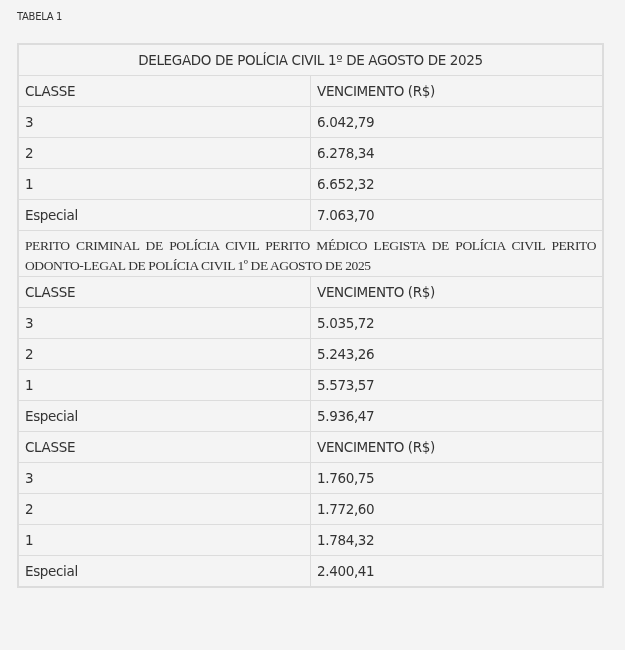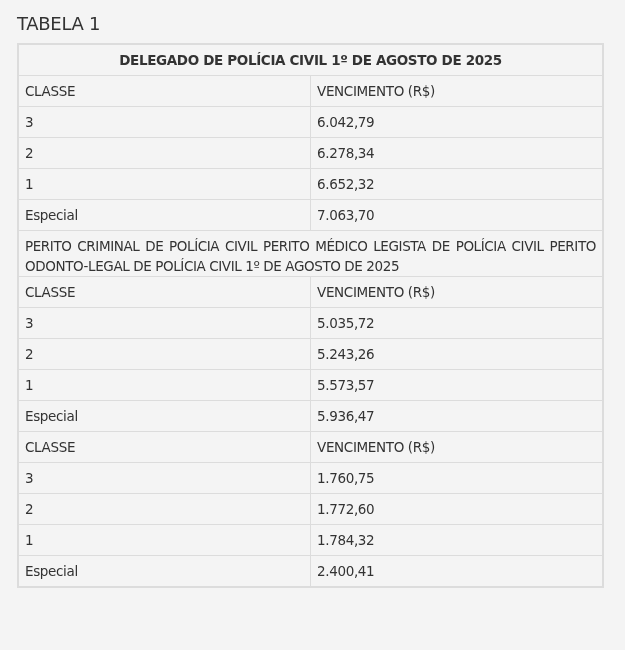"TABELA 1" .caption { font-size: 18px -> 10px; top: 16px -> 9px }
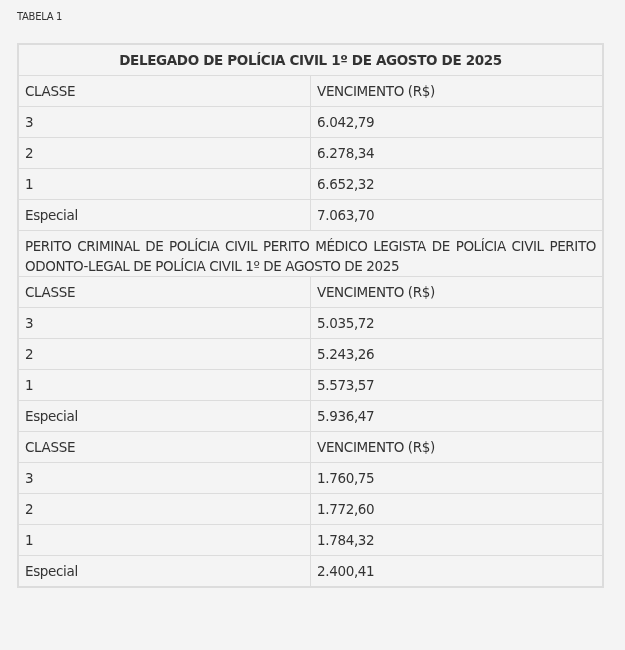"DELEGADO DE POLÍCIA CIVIL 1º" td.title { font-weight: bold -> normal }
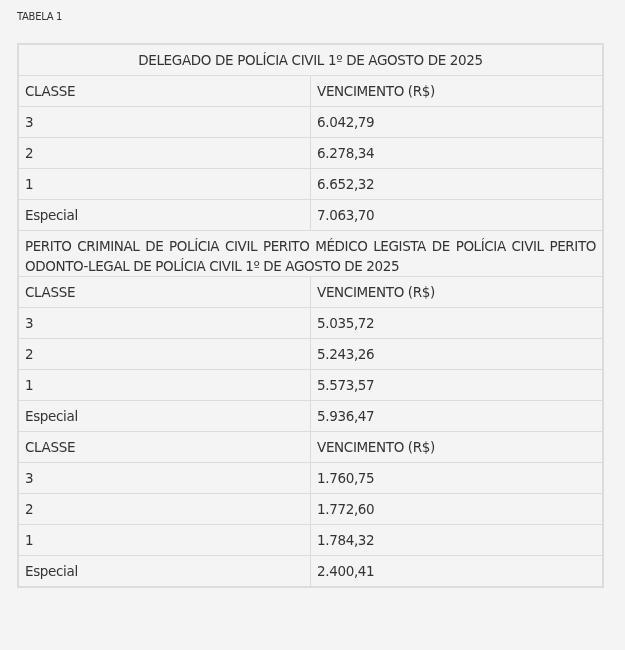"PERITO CRIMINAL DE POLÍCIA CIVIL" td.group { font-family: none -> Liberation Serif, serif }
